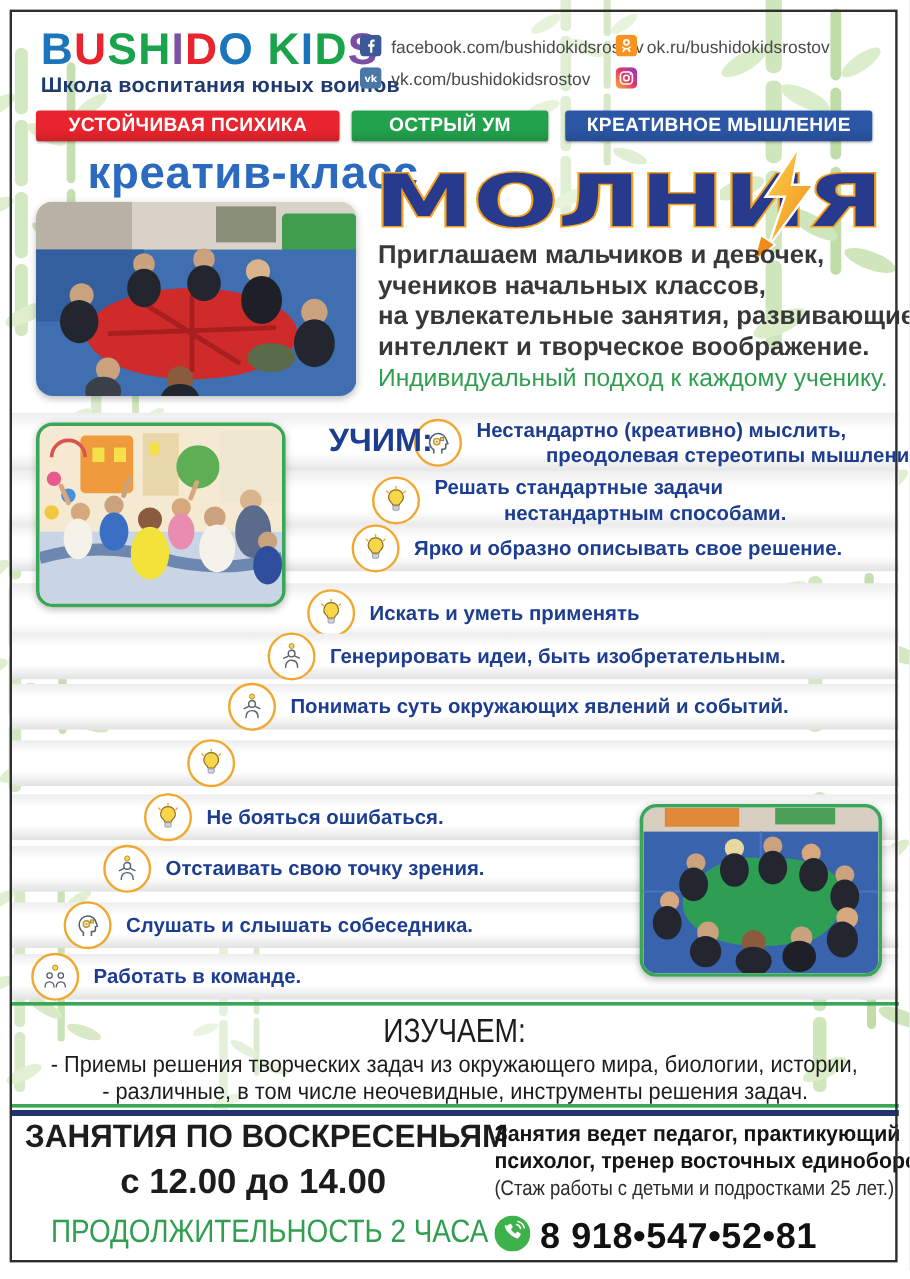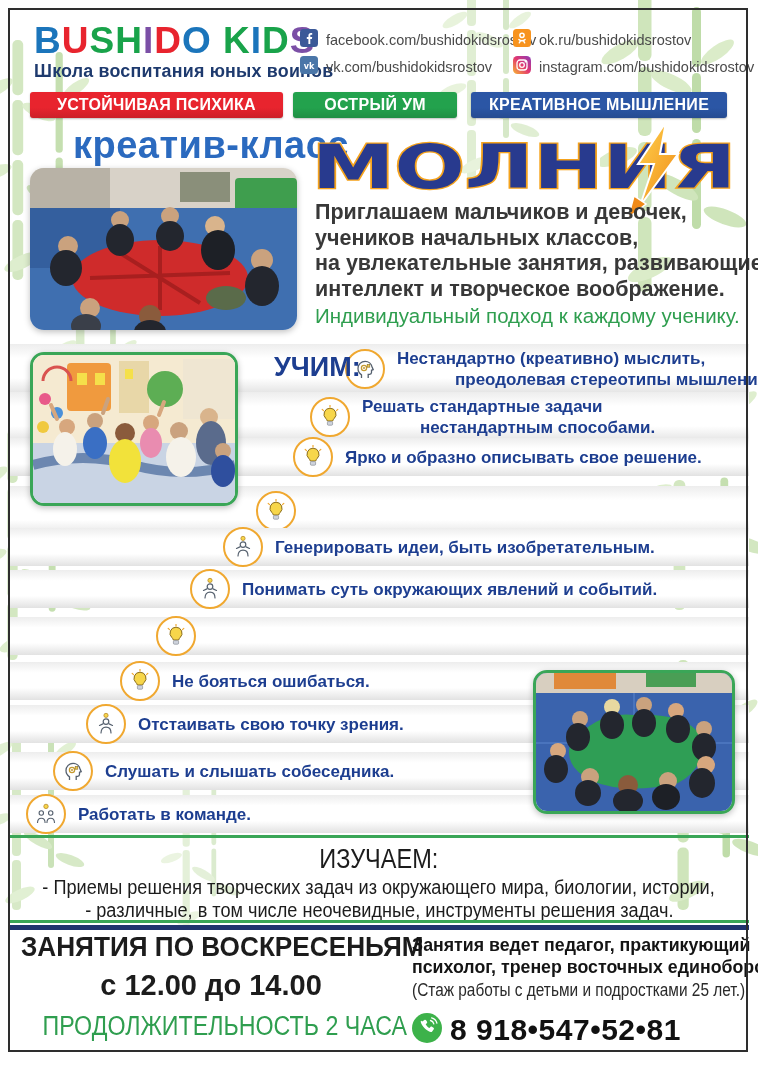"instagram.com/bushidokidsrostov" span.social-label { html: <span>instagram.com/bushidokidsrostov</span> -> none }
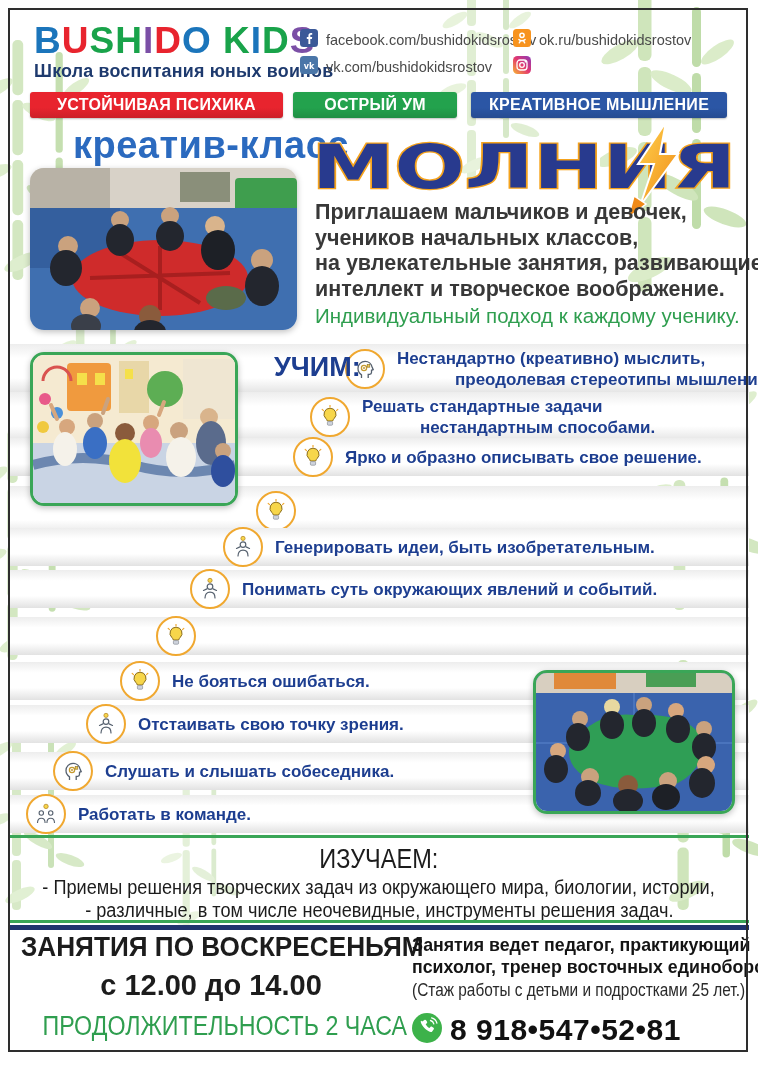"Искать и уметь применять" div.band-line { html: none -> <div>Искать и уметь применять</div> }
